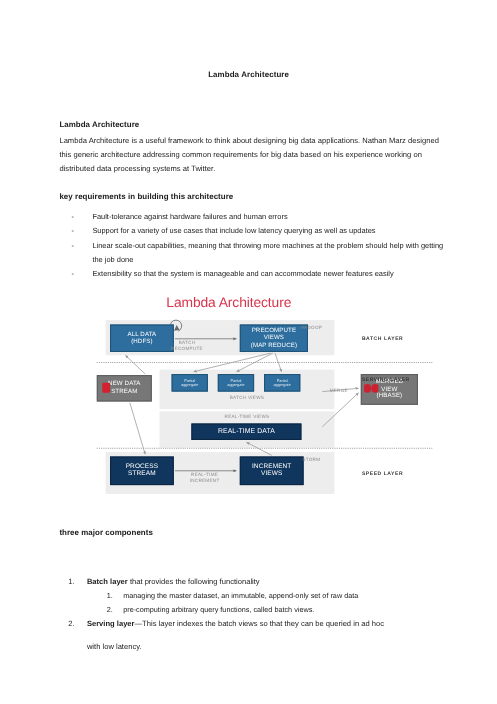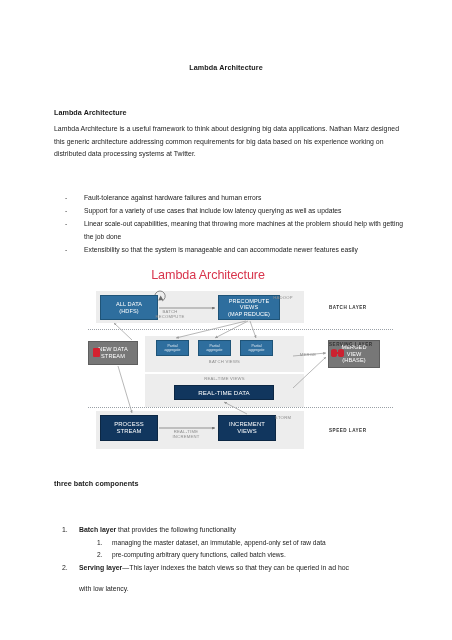"key requirements in building this" div.section-head { html: none -> <div>key requirements in building this architecture</div> }
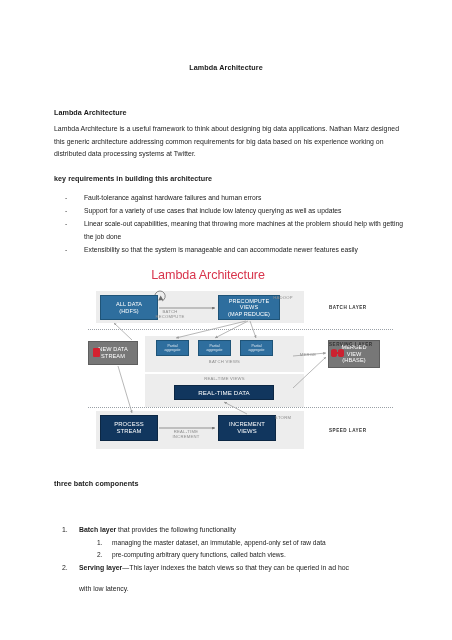"three batch components" div.section-head { text: batch -> major }
